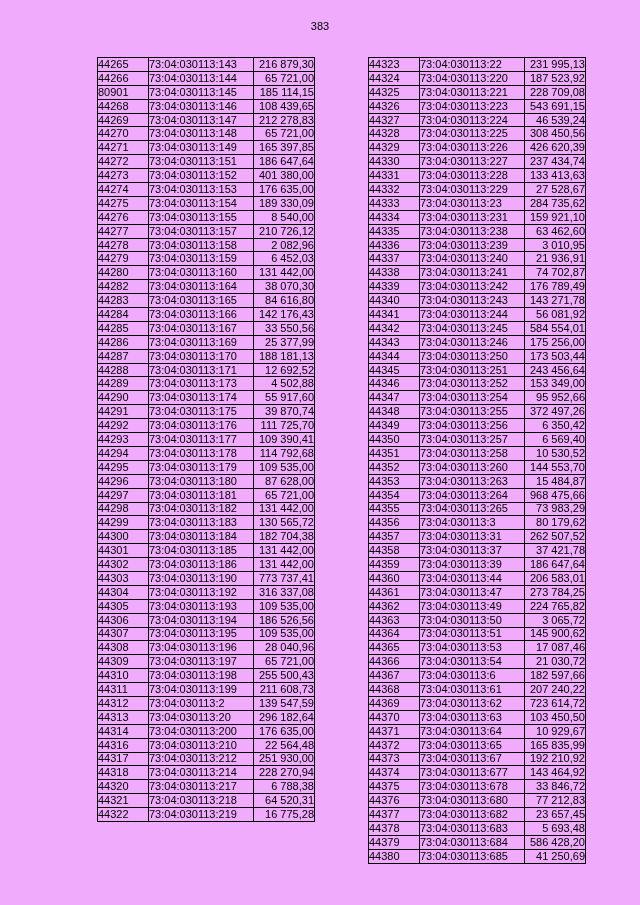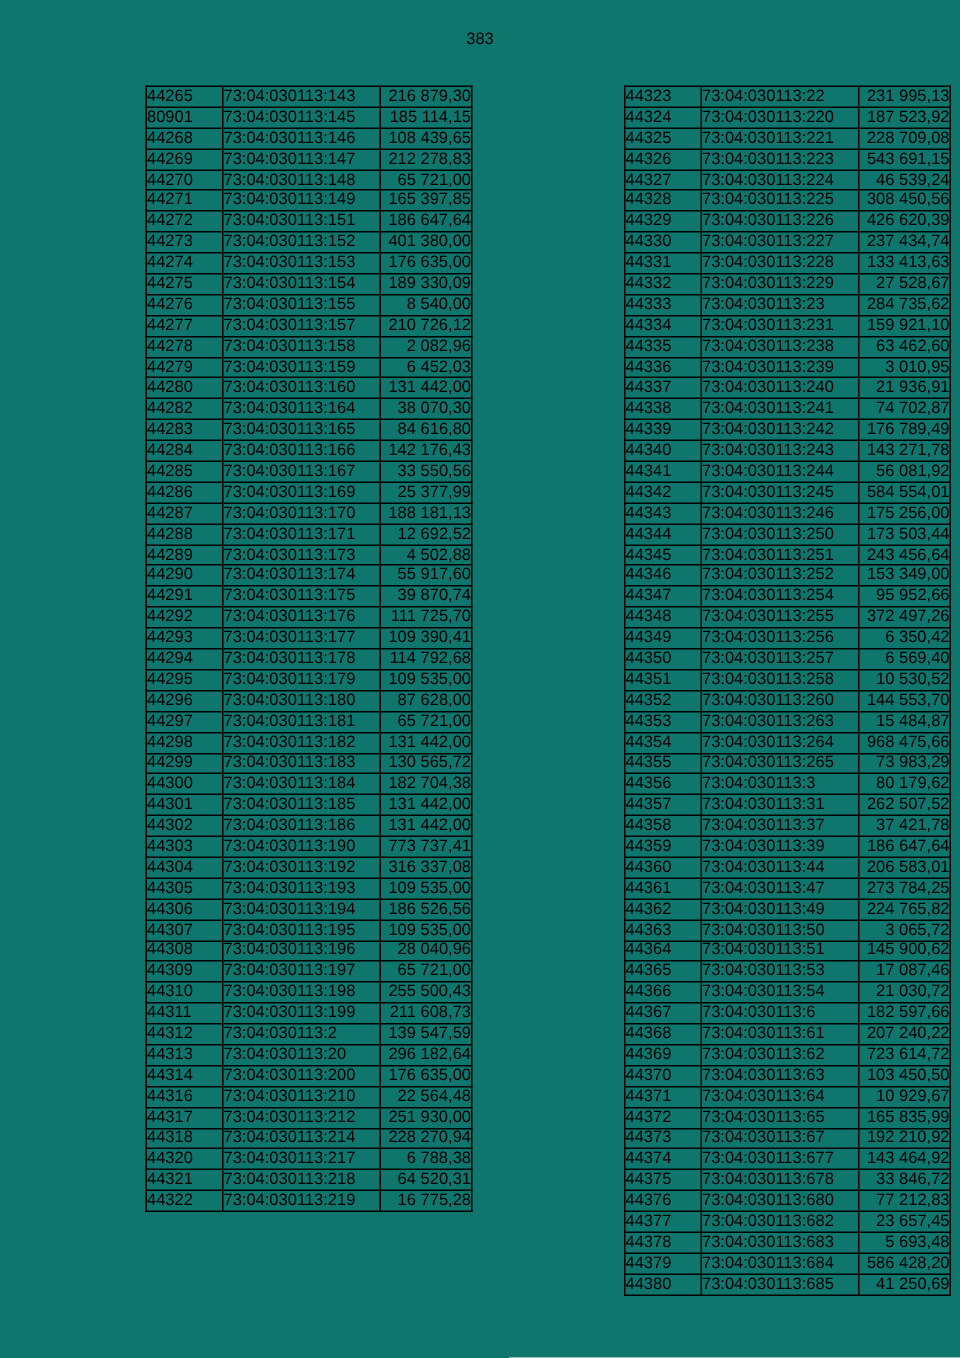"383" .page { background: #0f766e -> #f0abfc }
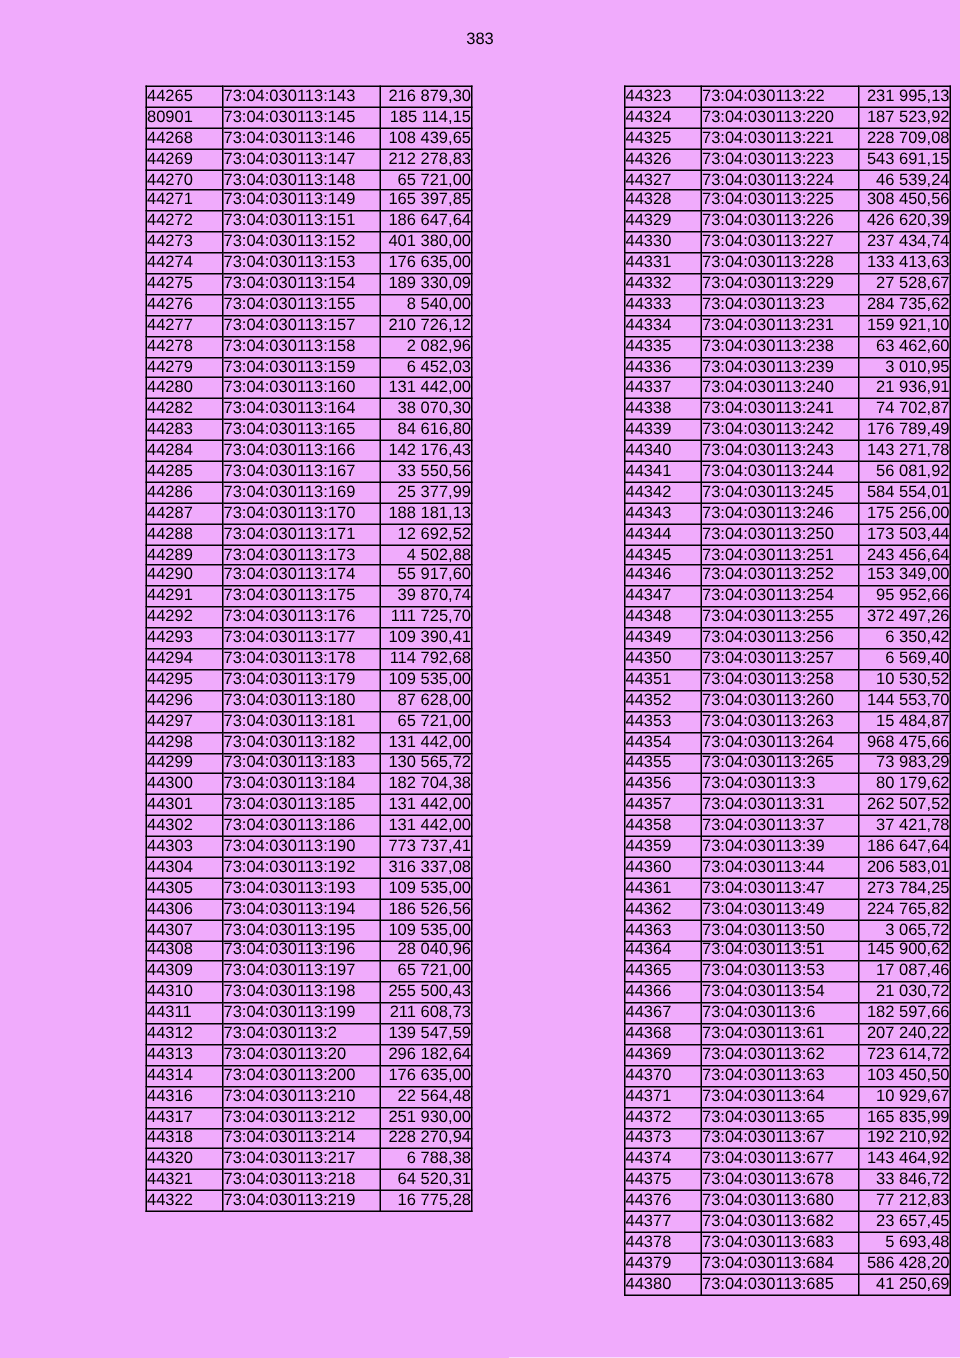"44323" #table-right { margin-left: 48px -> none }
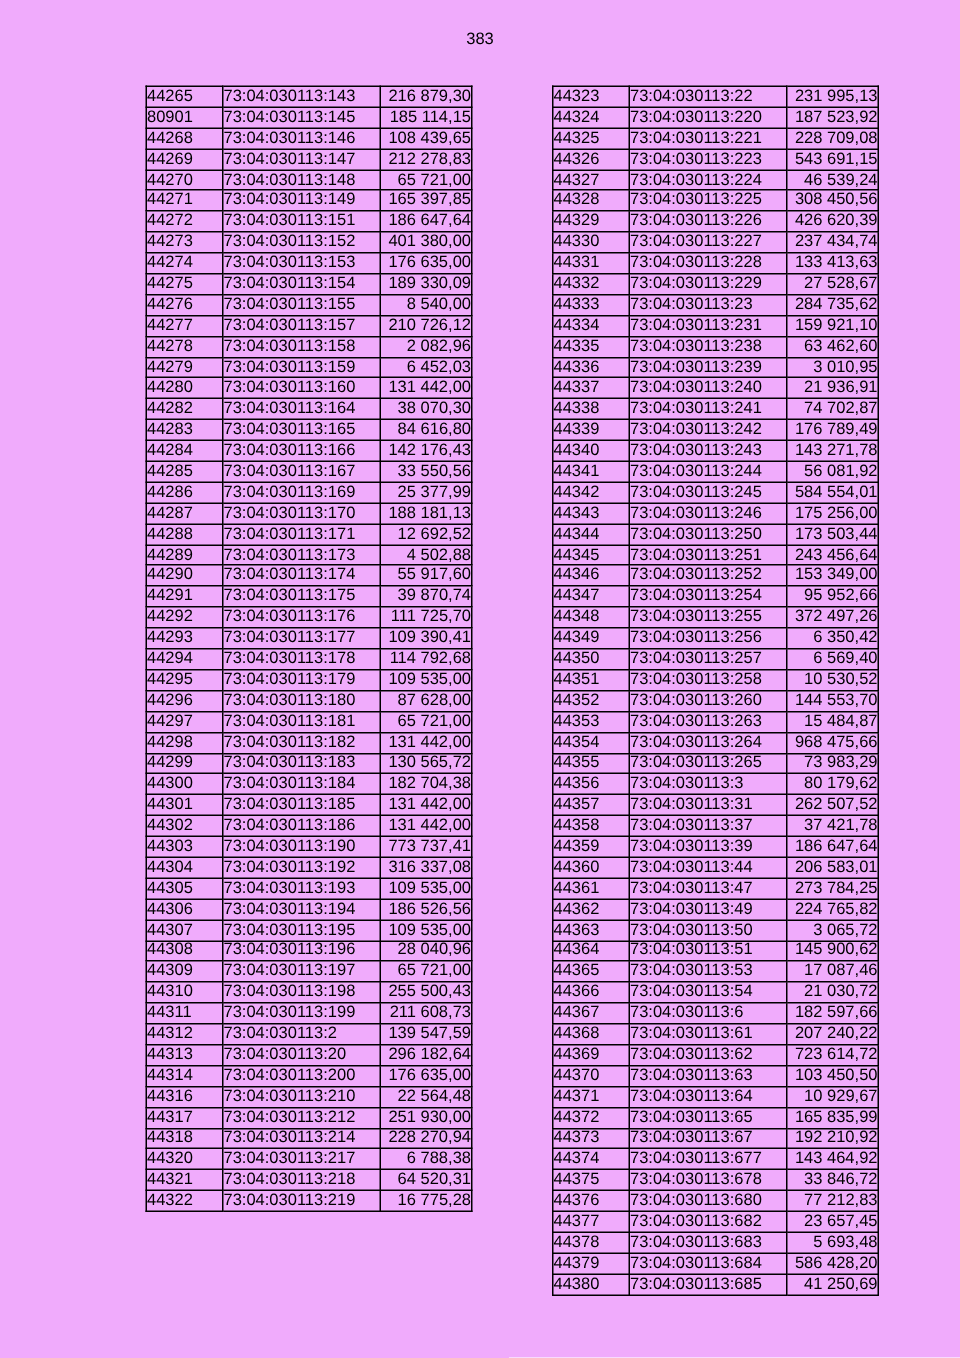"44266" tr { html: none -> <tr> <td>44266</td> <td>73:04:030113:144</td> <td>65 721,00</td> </tr> }
